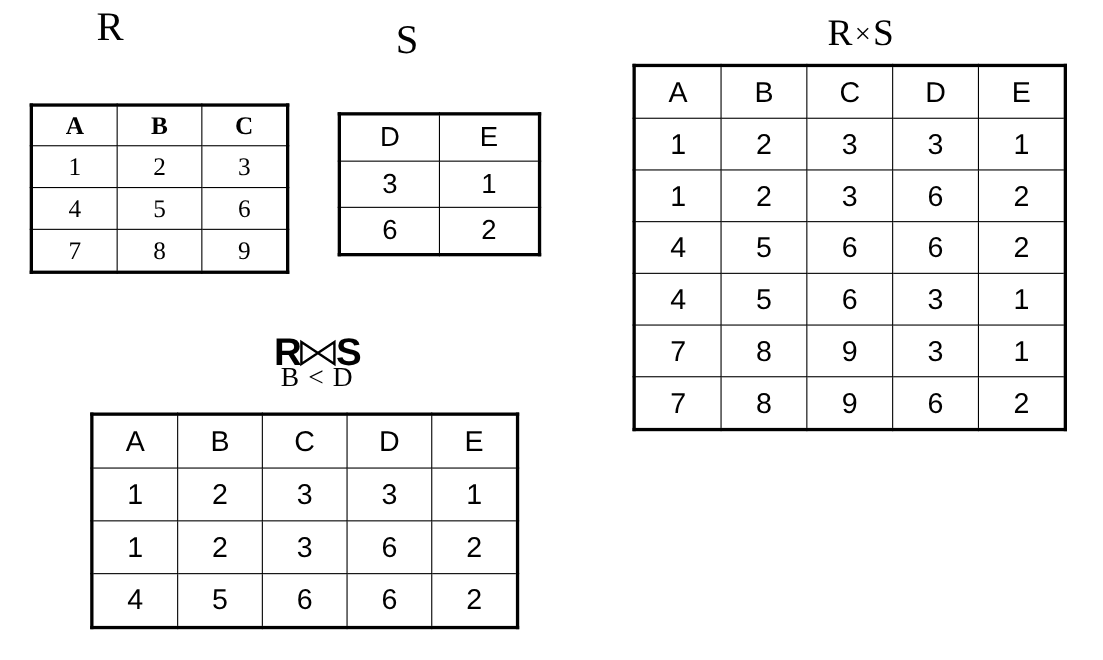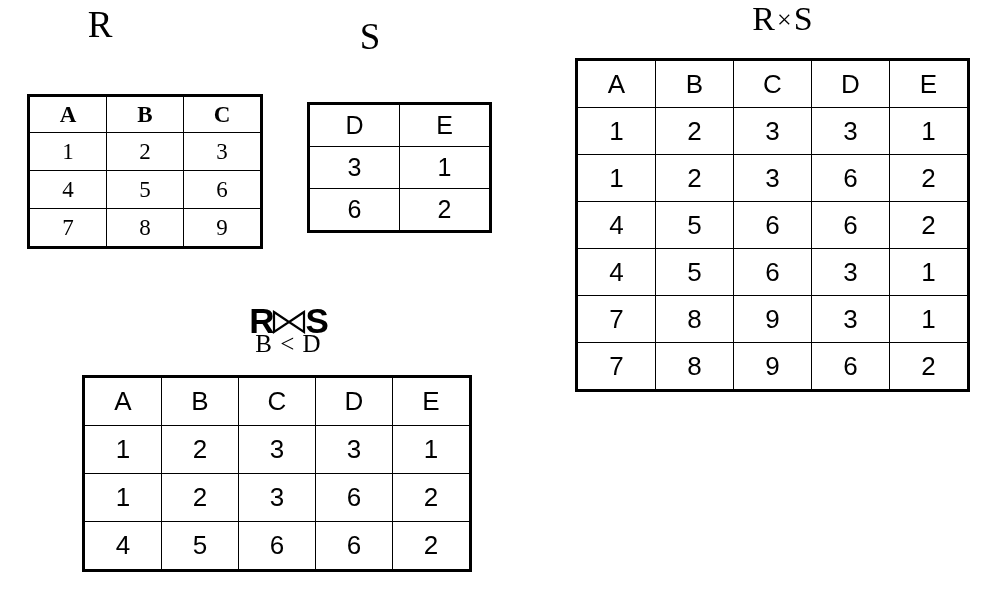"R×S" .title-rxs { top: 2px -> 14px }
